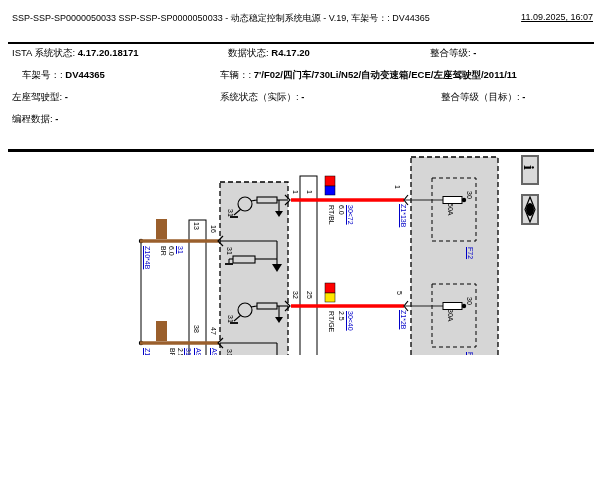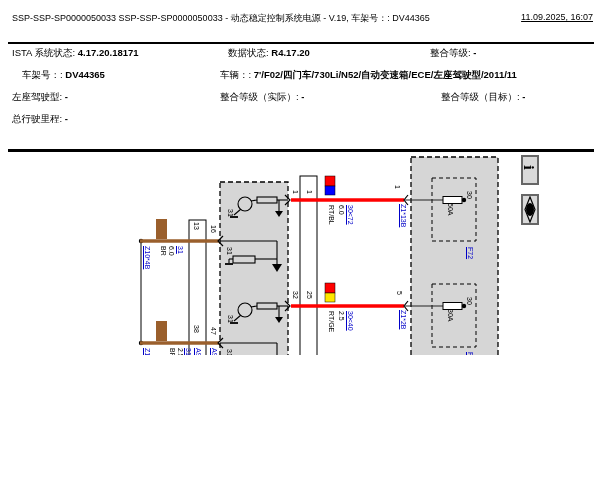"整合等级（实际）:" span { text: 整合等级 -> 系统状态 }
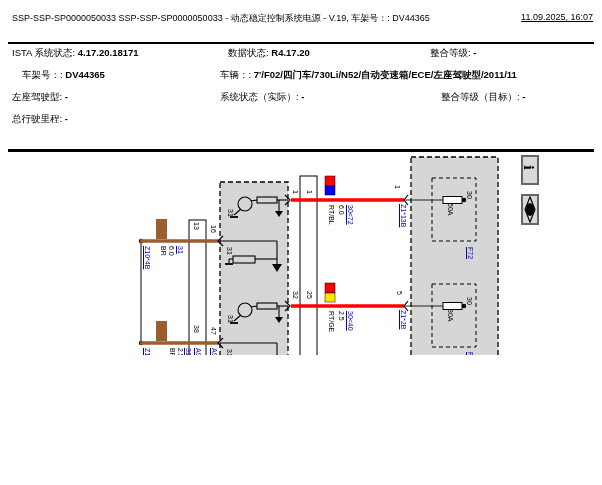"总行驶里程:" span { text: 总行驶里程 -> 编程数据 }
